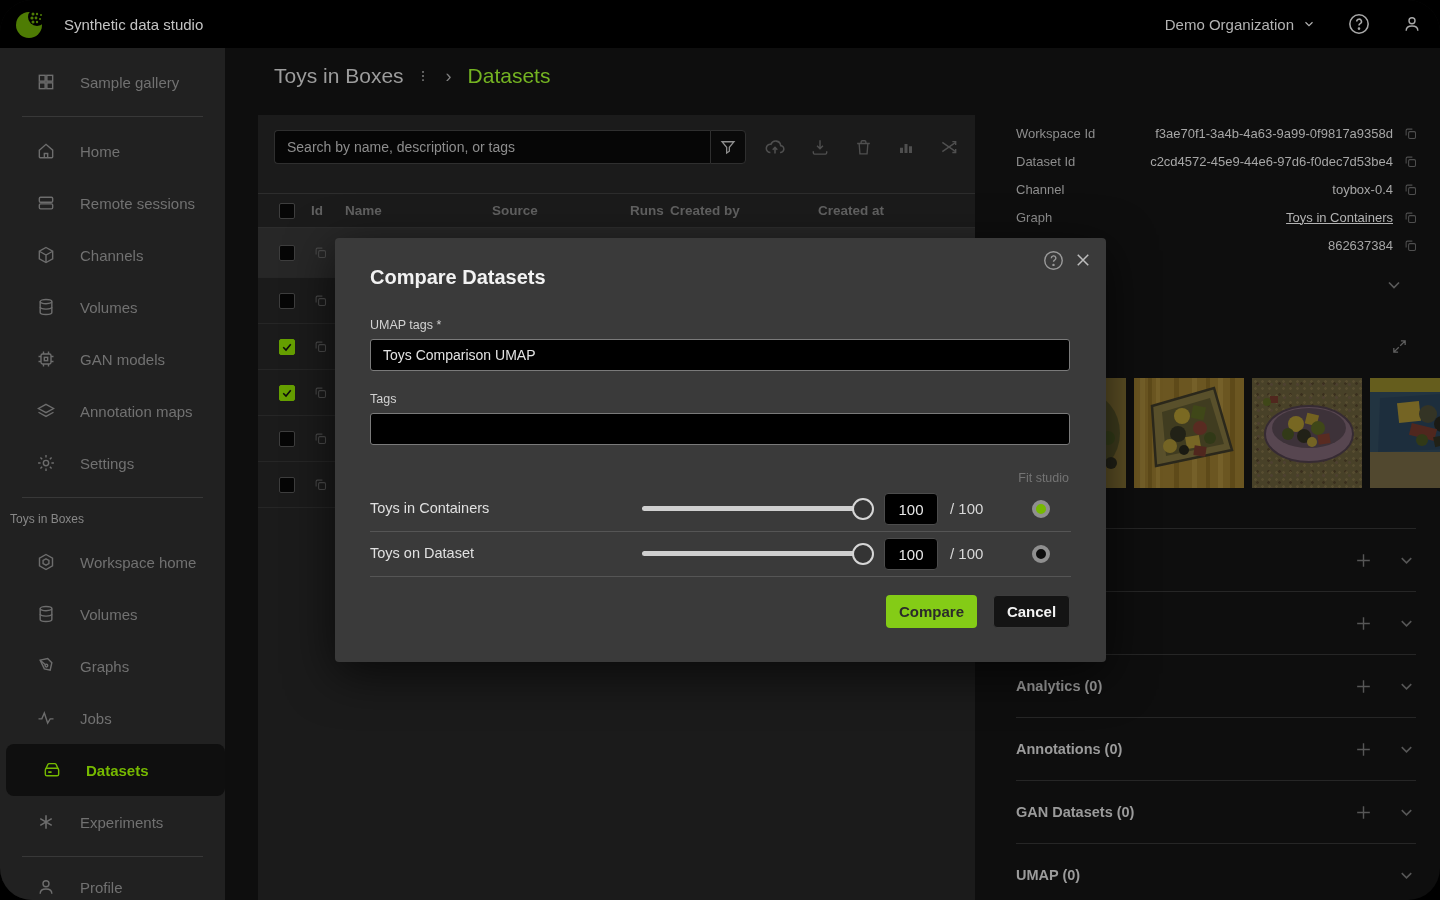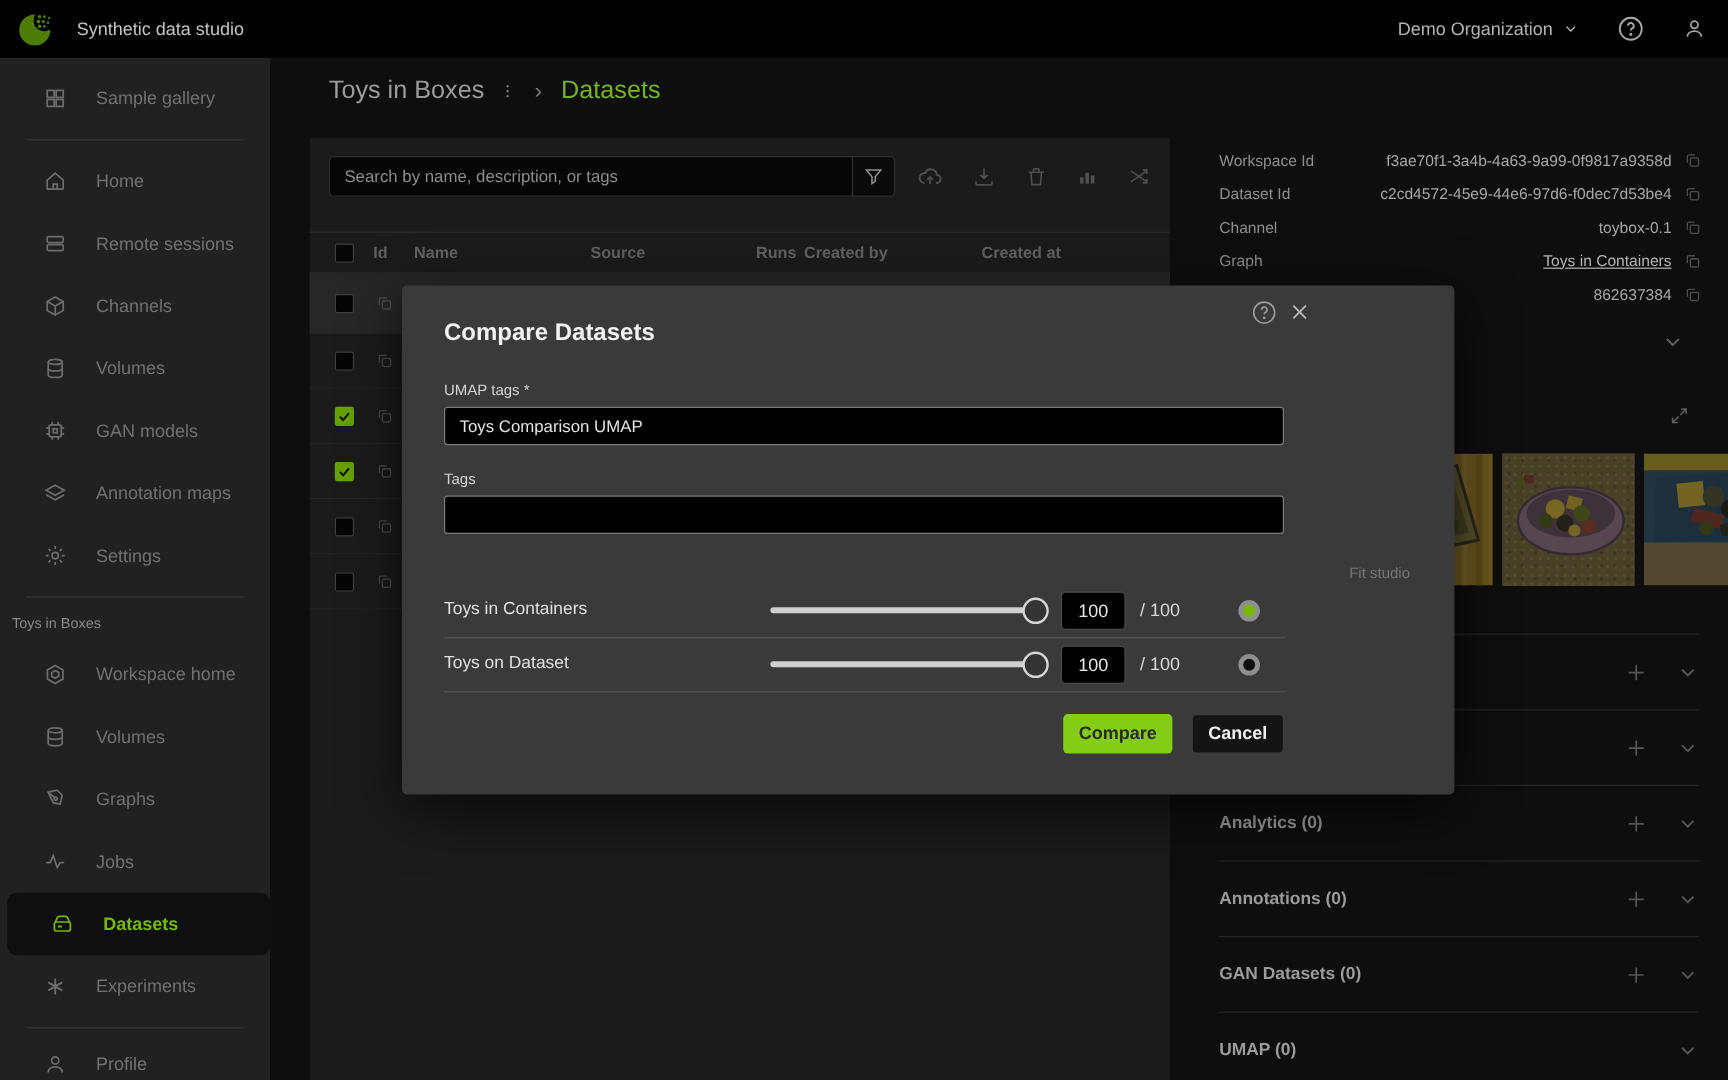"Synthetic data studio" .screen { border-radius: none -> 32px }
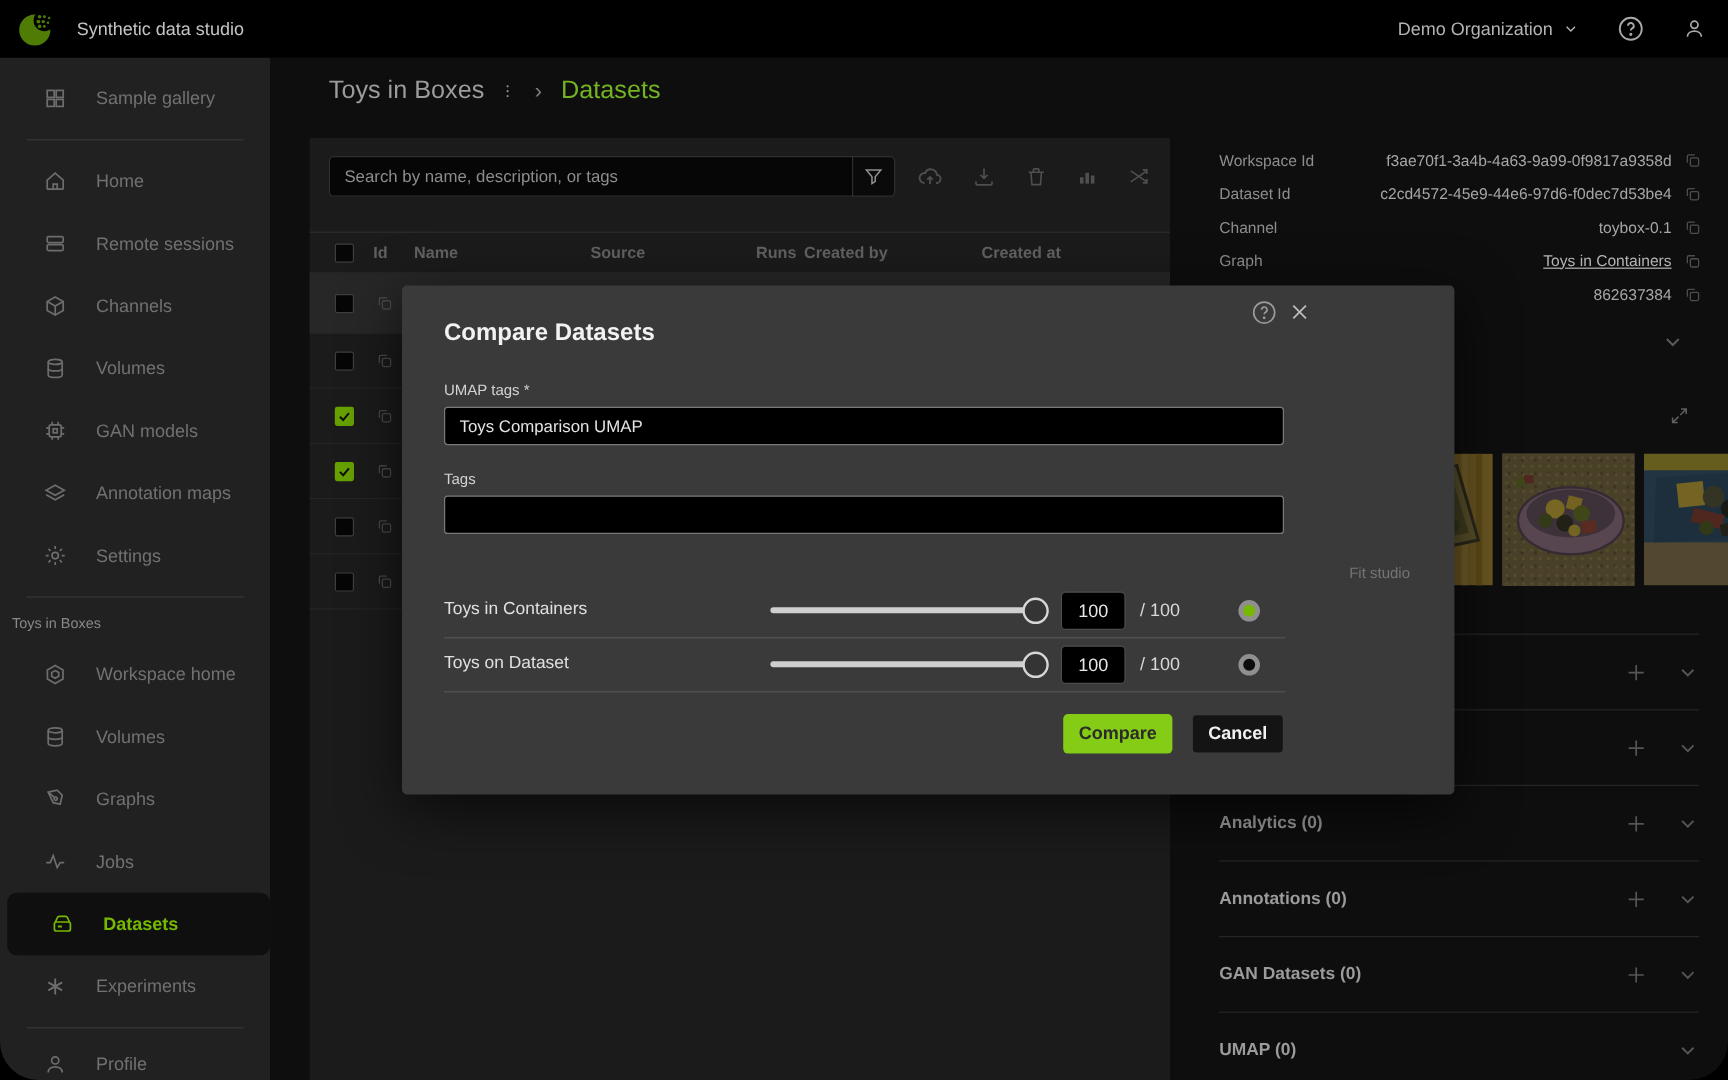"toybox-0.1" span.f-val { text: toybox-0.1 -> toybox-0.4 }
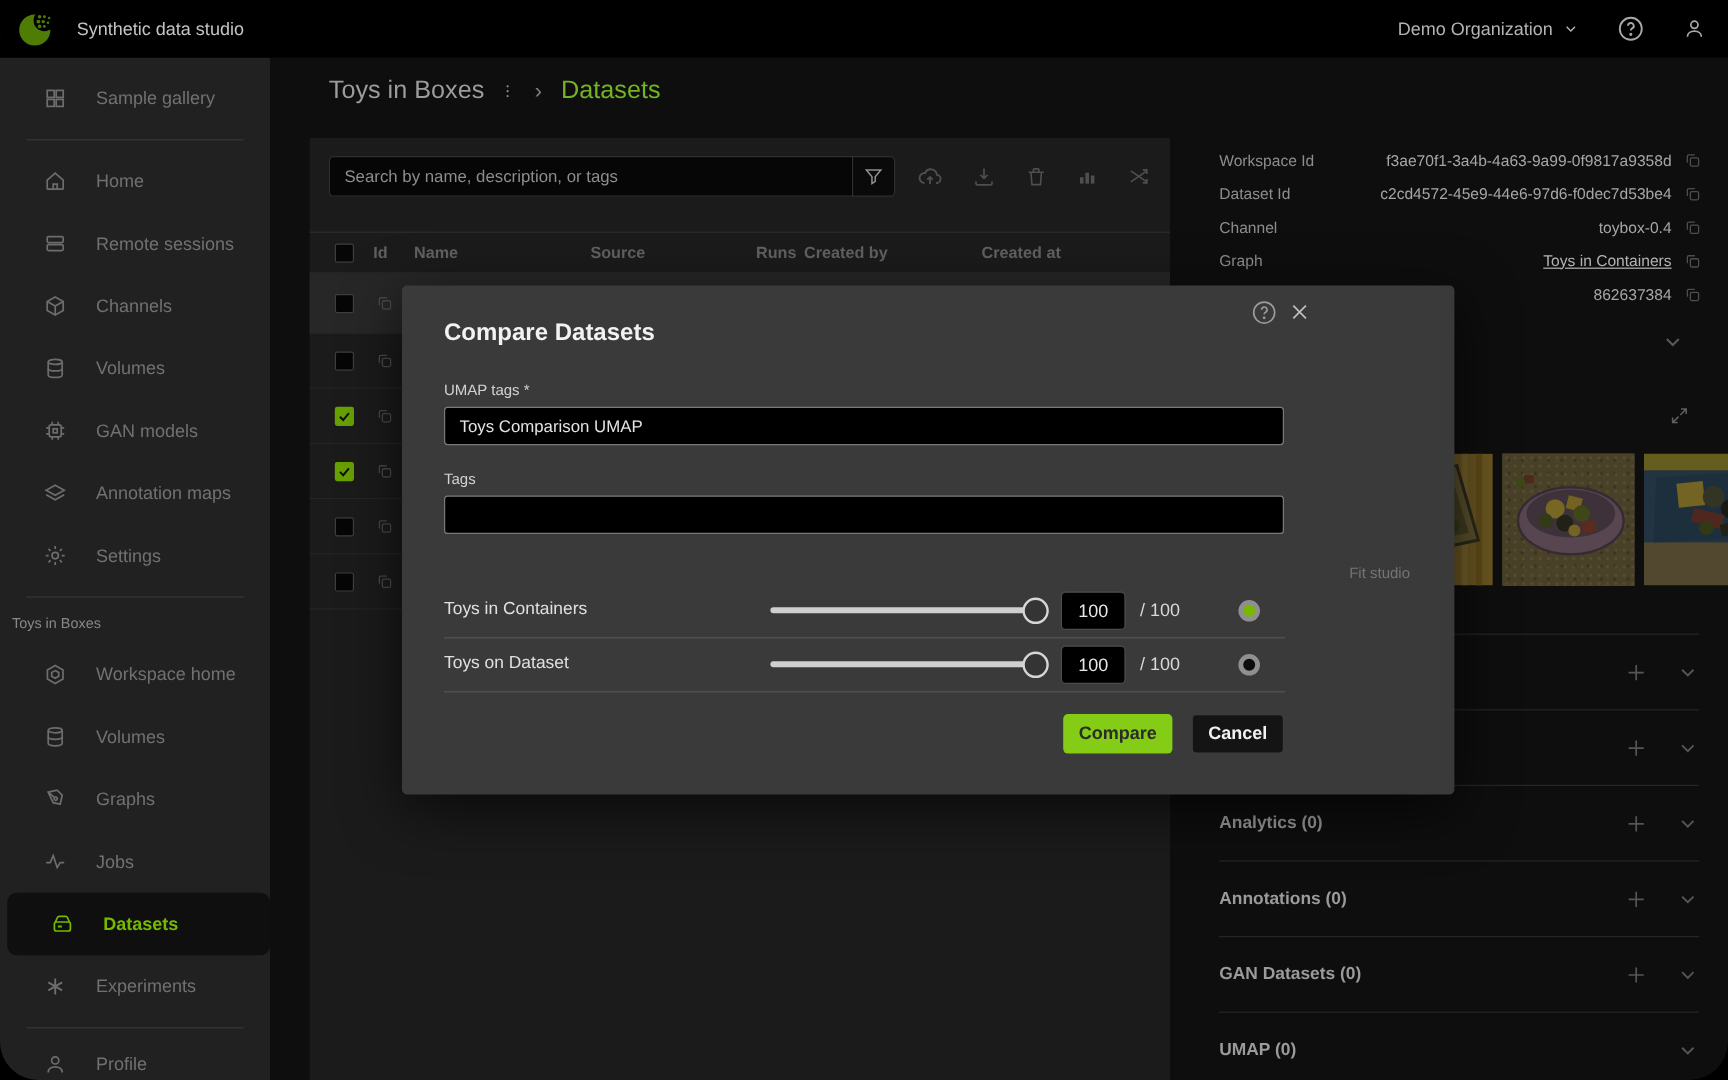"Compare Datasets" .modal { width: 877px -> 771px }
